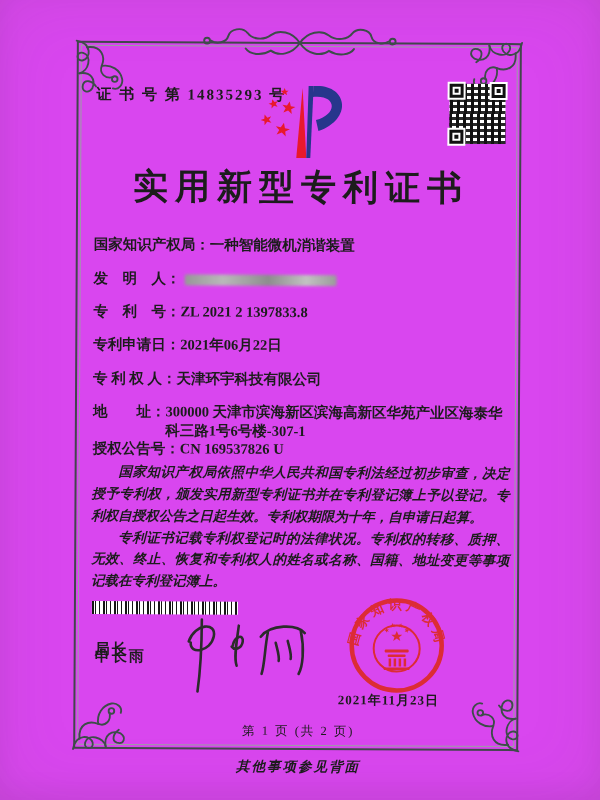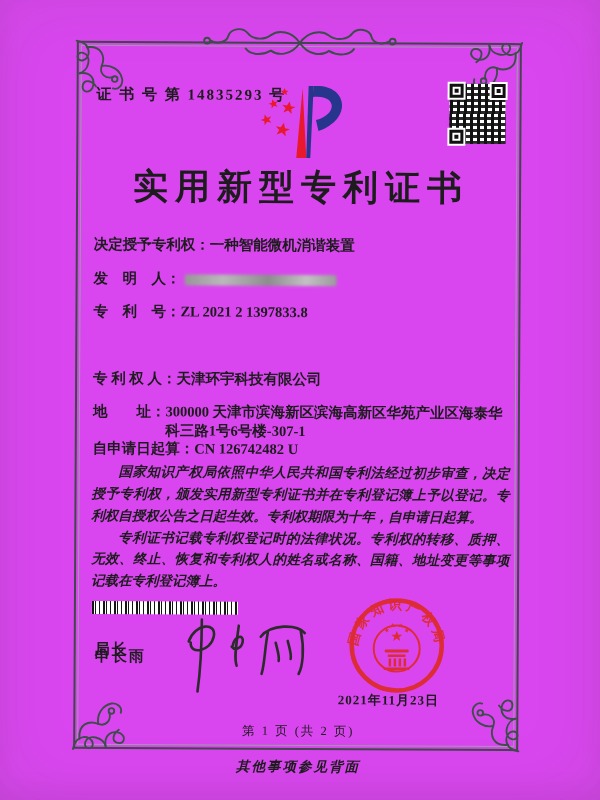"决定授予专利权：" span.lbl { text: 决定授予专利权 -> 国家知识产权局 }
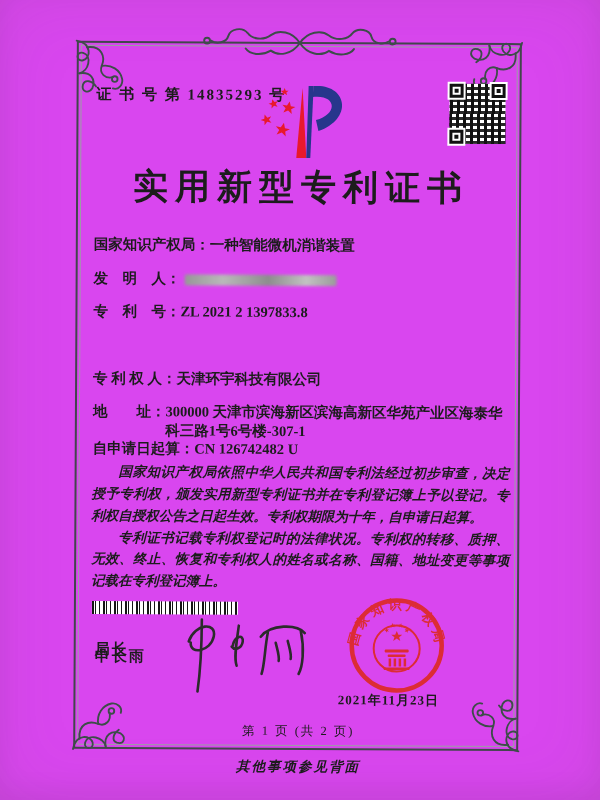"专利申请日：2021年06月22日" div.row { html: none -> <div> <span>专利申请日：</span><span>2021年06月22日</span> </div> }
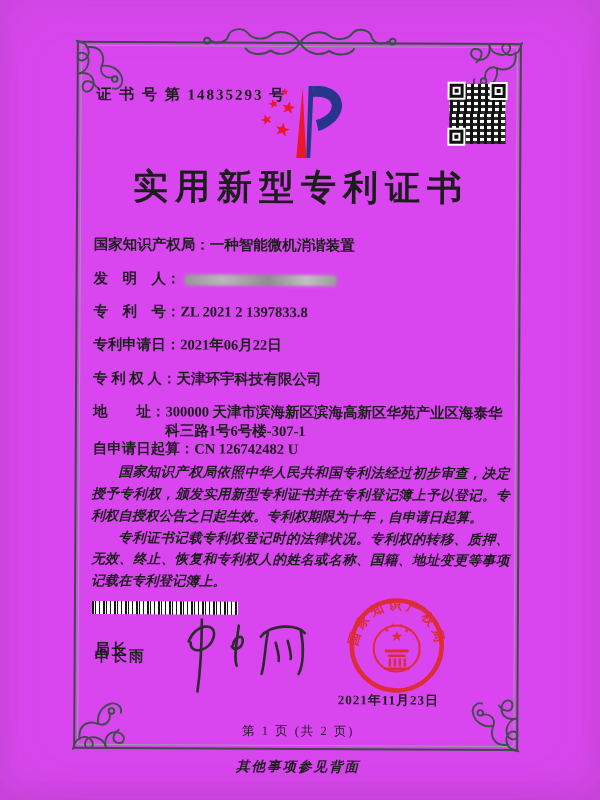"自申请日起算：" span.lbl { text: 自申请日起算 -> 授权公告号 }
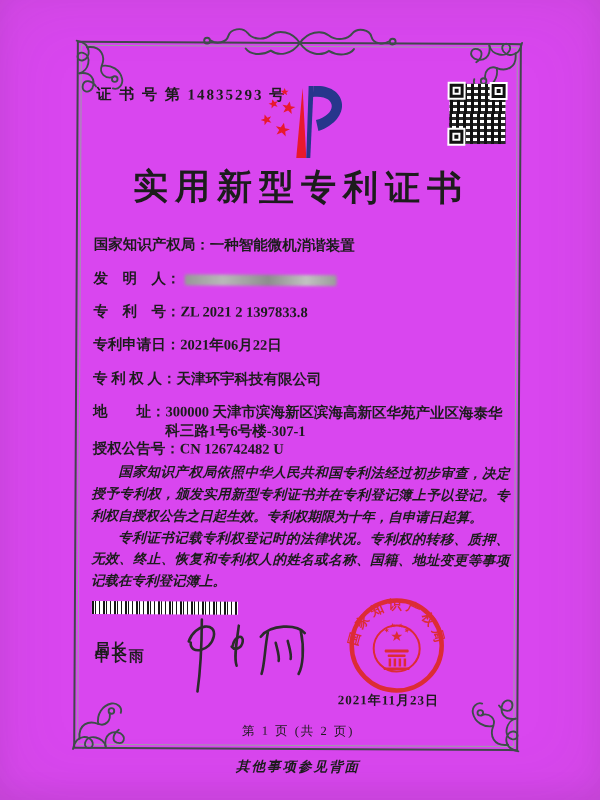"CN 126742482 U" span.val { text: 126742482 -> 169537826 }
